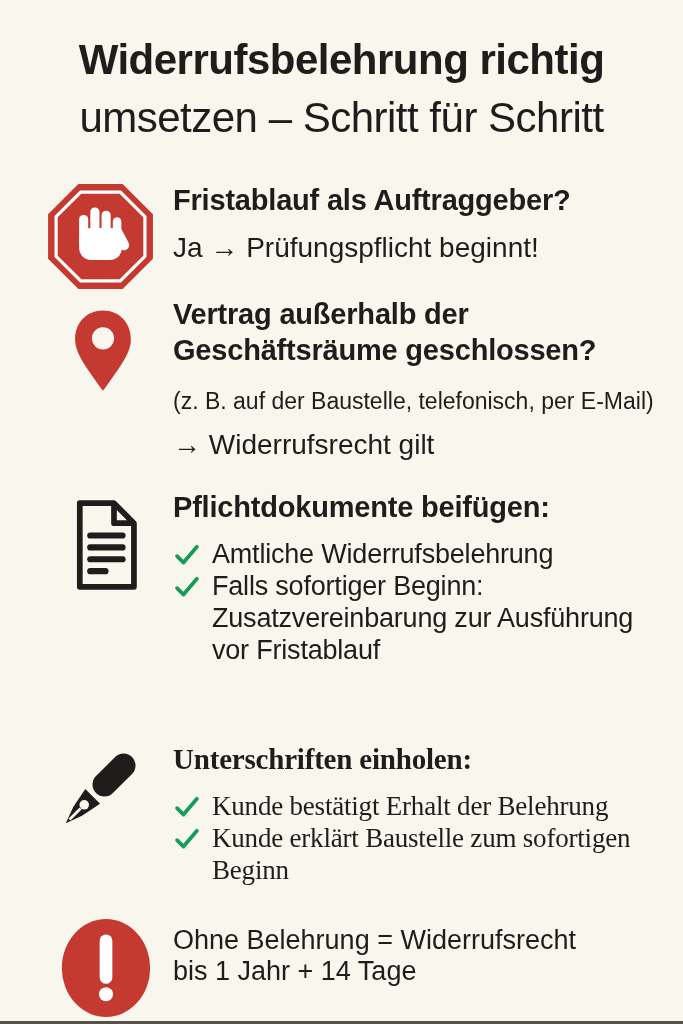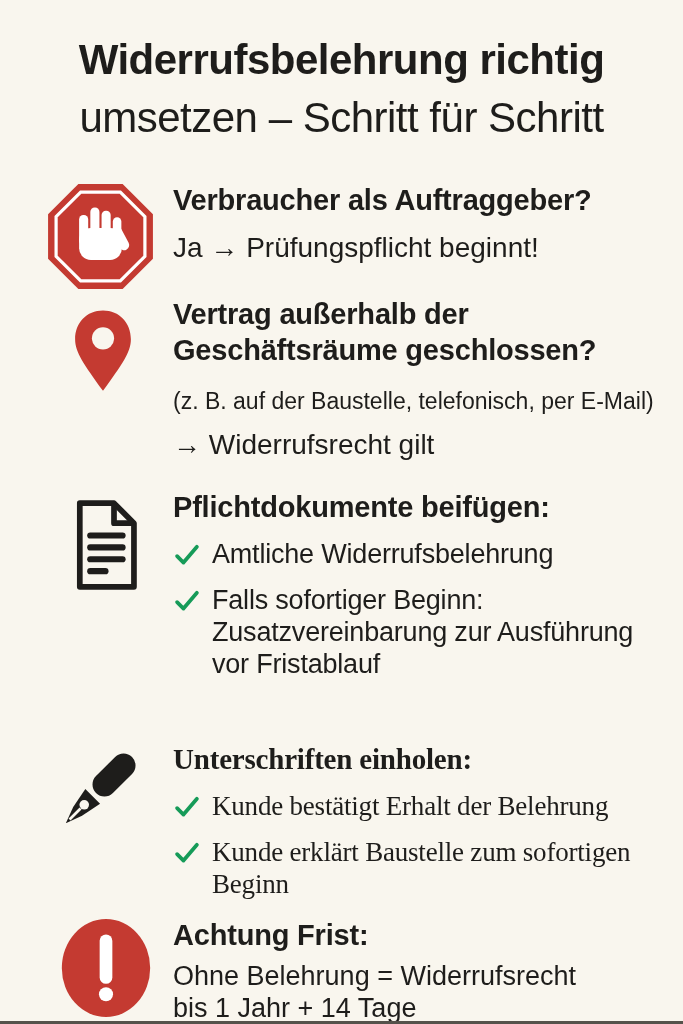"Verbraucher als Auftraggeber?" div.heading { text: Verbraucher -> Fristablauf }
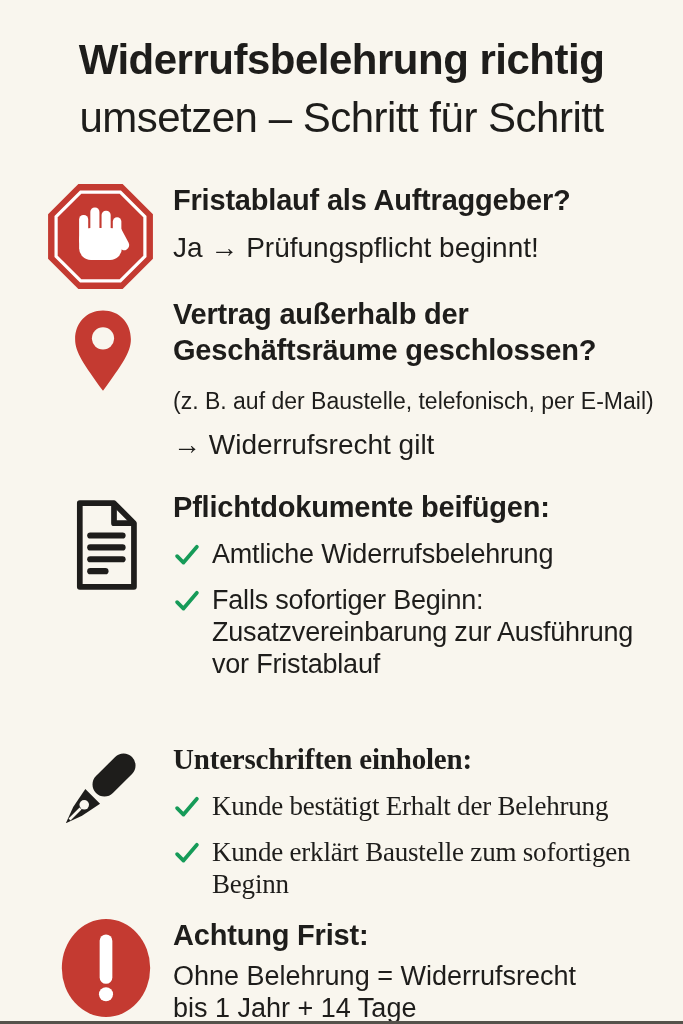"Amtliche Widerrufsbelehrung" .checklist { gap: 14px -> none }
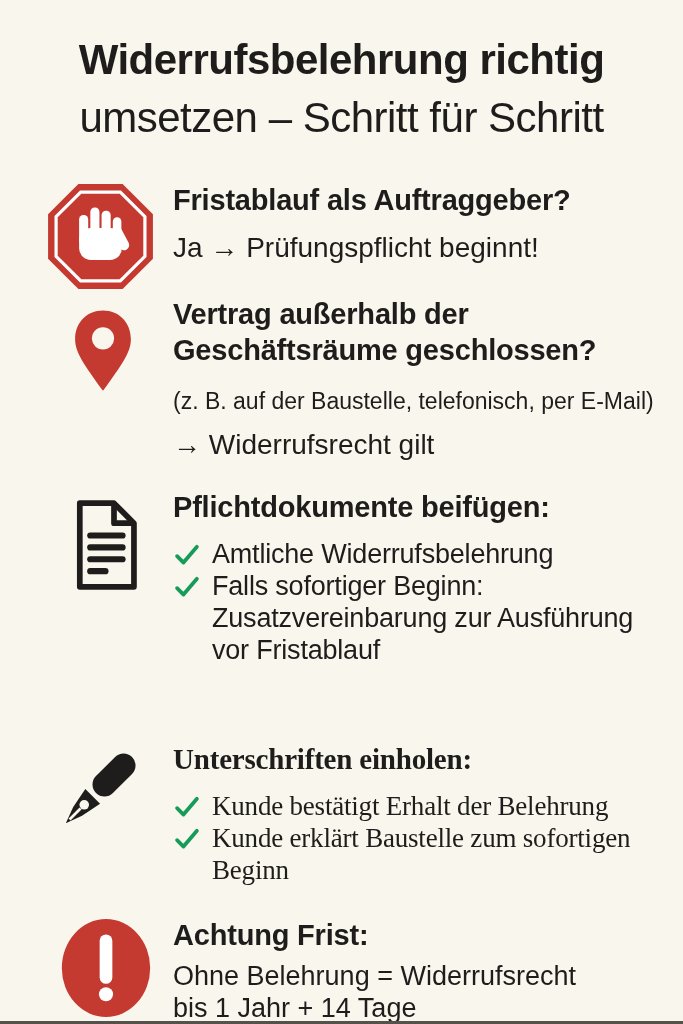"Achtung Frist:" div.heading { html: <div>Achtung Frist:</div> -> none }
